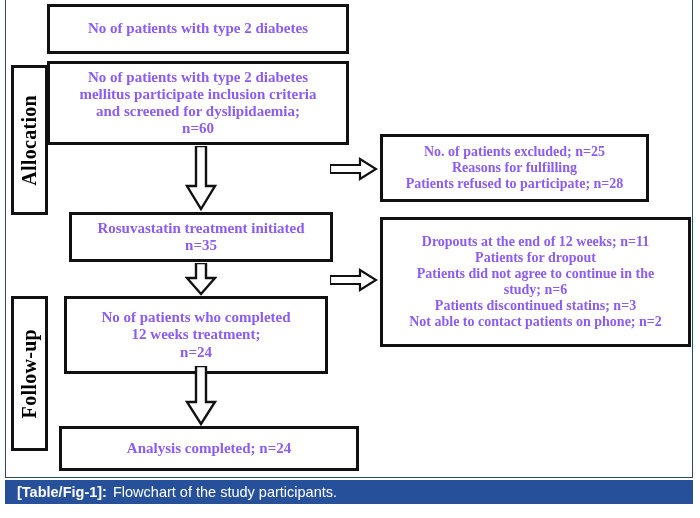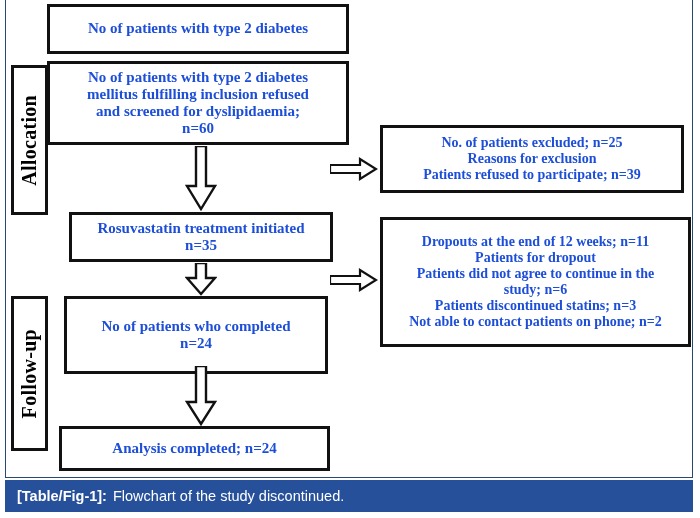"No of patients with type" .box { color: #1d4ed8 -> #8b5cf6 }
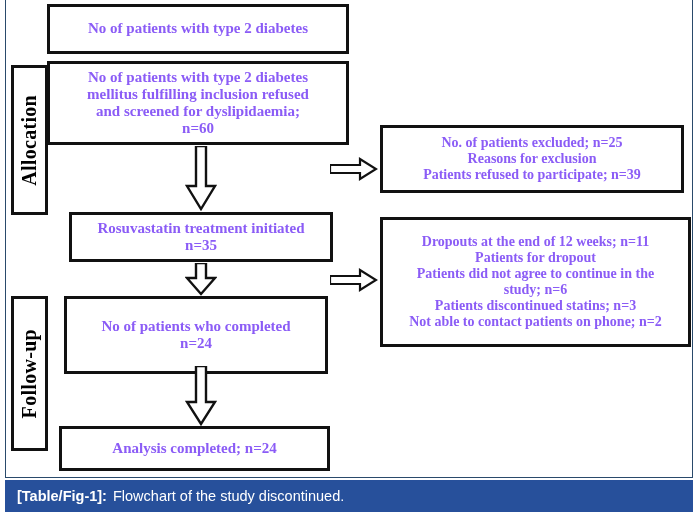"mellitus fulfilling inclusion refused" span.ln { text: fulfilling inclusion refused -> participate inclusion criteria }
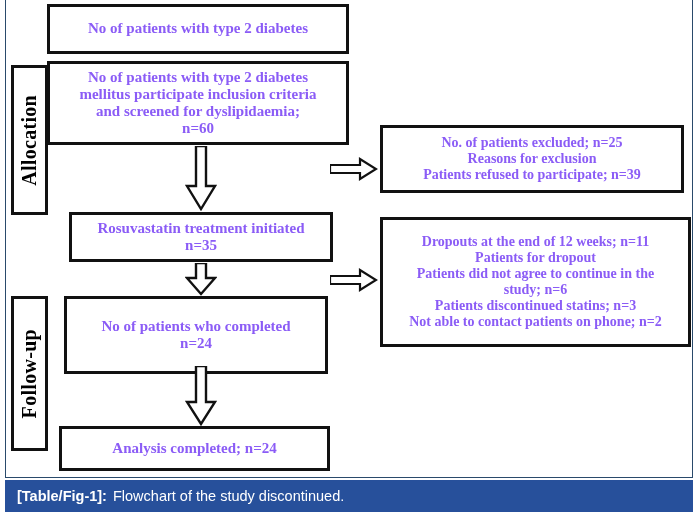"No. of patients excluded; n=25" div.box { top: 126px -> 135px; width: 302px -> 267px }
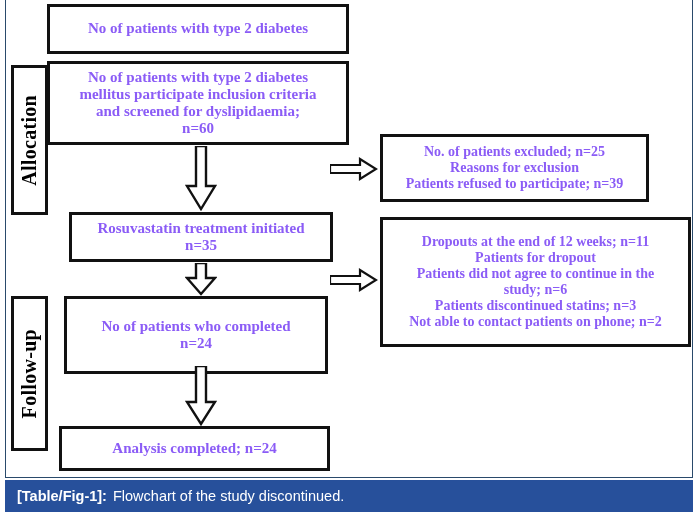"Reasons for exclusion" span.ln { text: exclusion -> fulfilling }
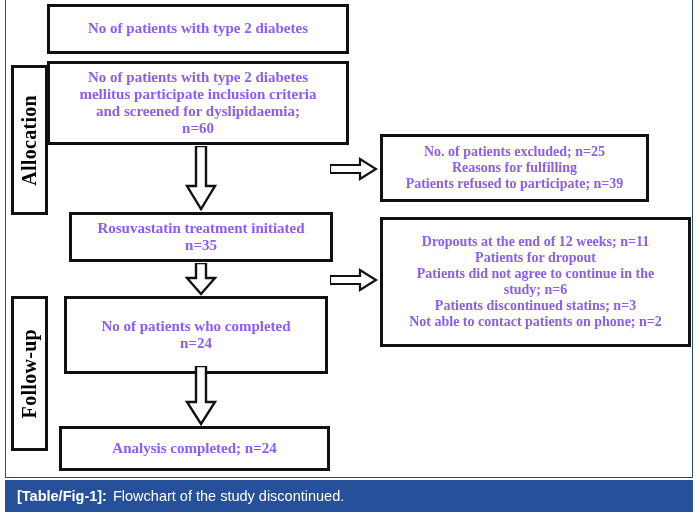"Patients refused to participate; n=39" span.ln { text: 39 -> 28 }
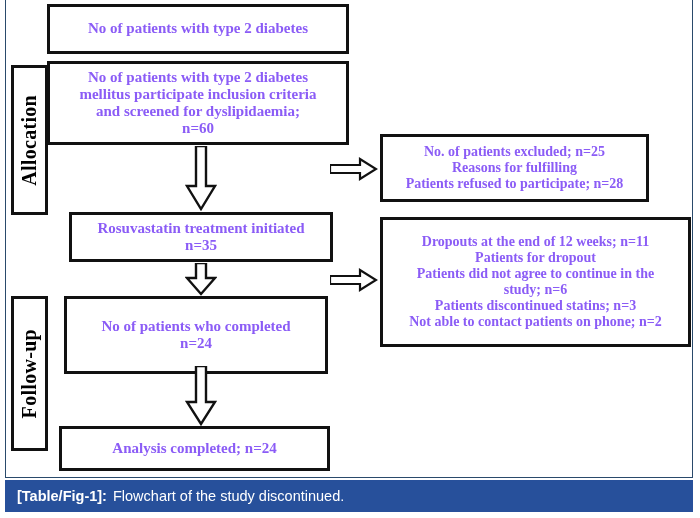"12 weeks treatment;" span.ln { html: none -> <span>12 weeks treatment;</span> }
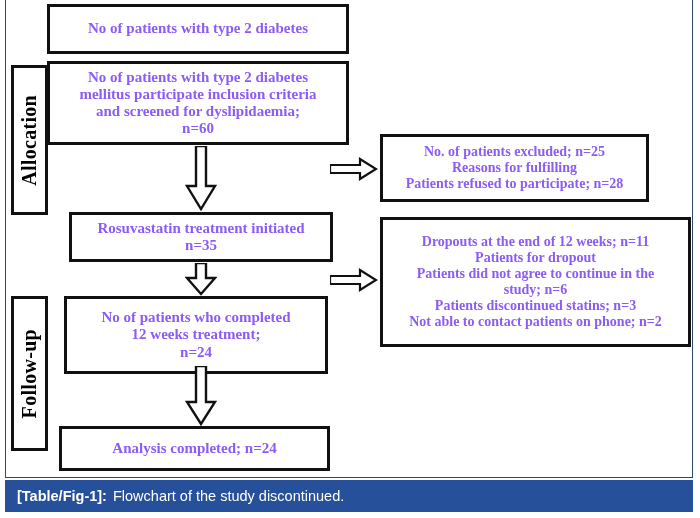"Analysis completed; n=24" div.box { width: 269px -> 298px }
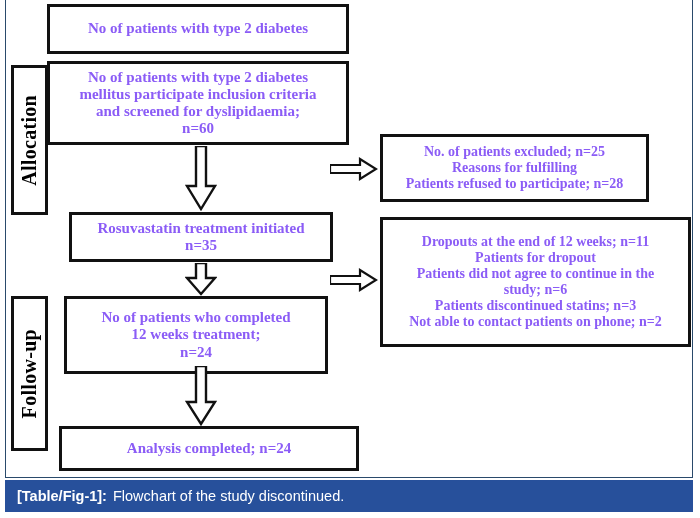"[Table/Fig-1]:" #caption-bar { height: 32px -> 24px }
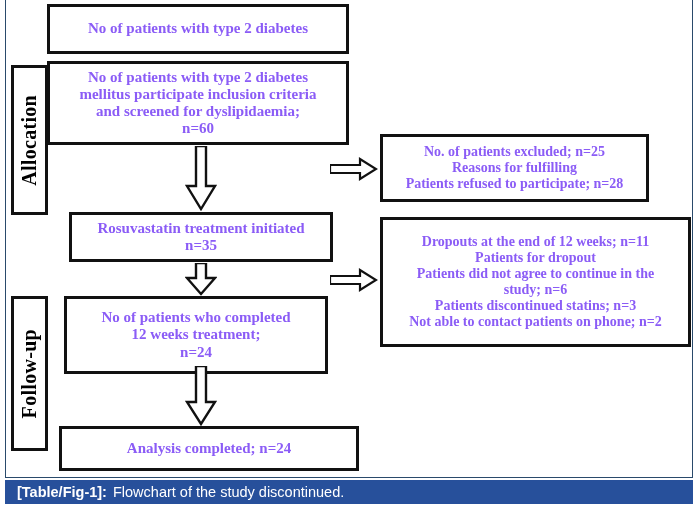"Flowchart of the study discontinued." span.cap-text { text: discontinued -> participants }
